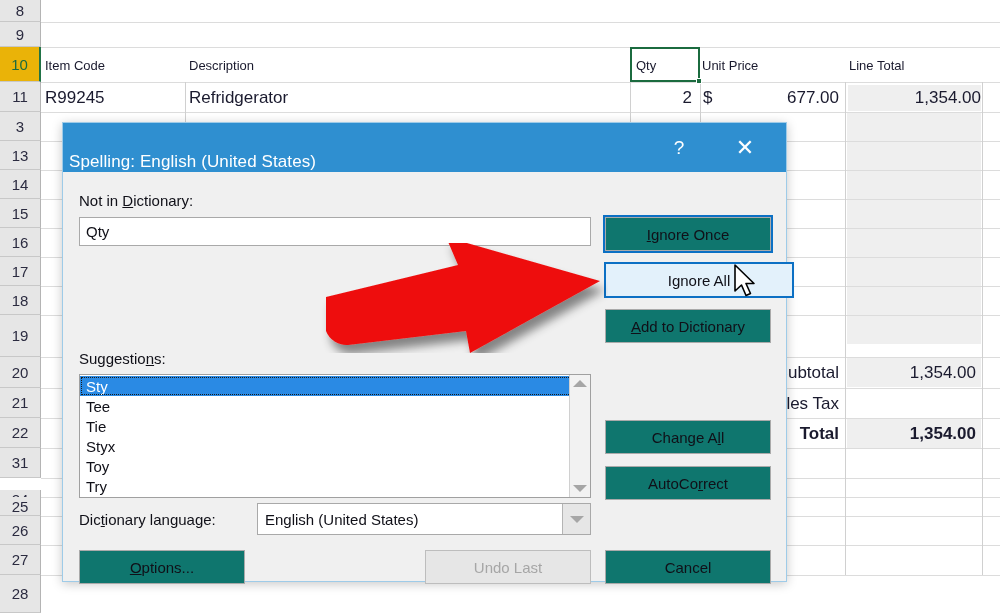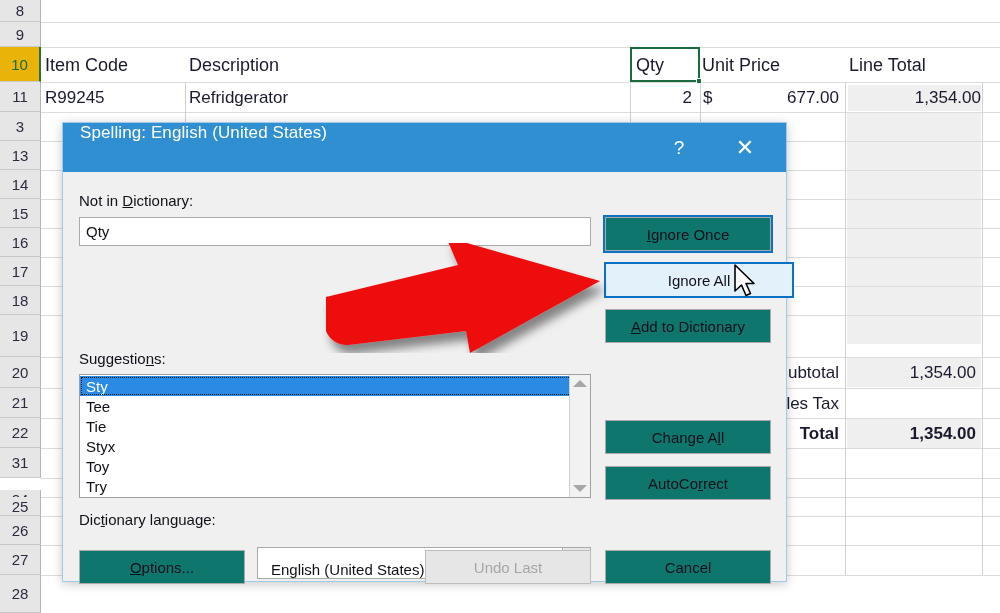"Item Code" .cell.hdr { font-size: 18px -> 13px }
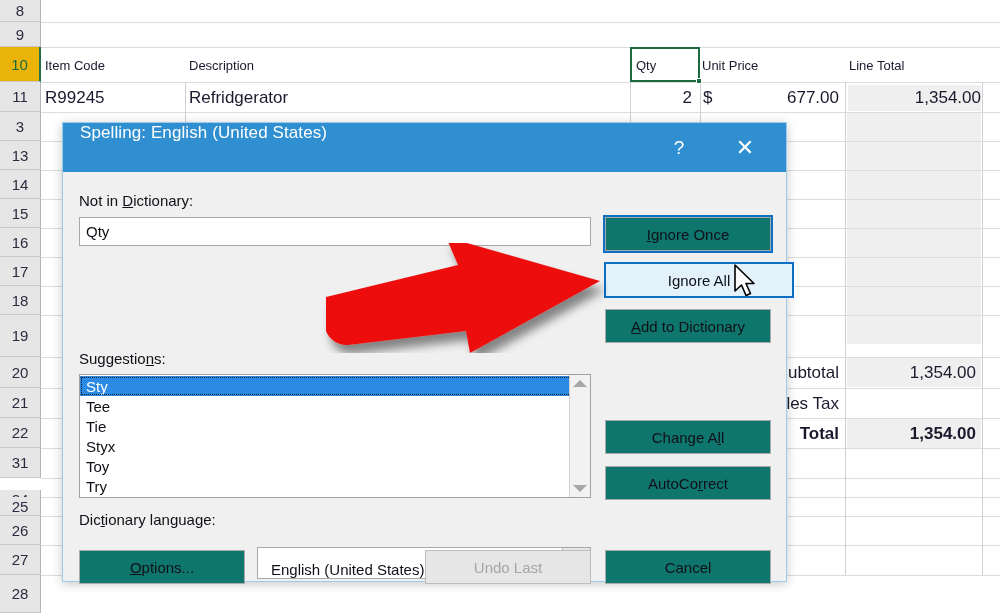"Spelling: English (United States)" .titlebar { align-items: flex-start -> flex-end; padding-left: 17px -> 6px }
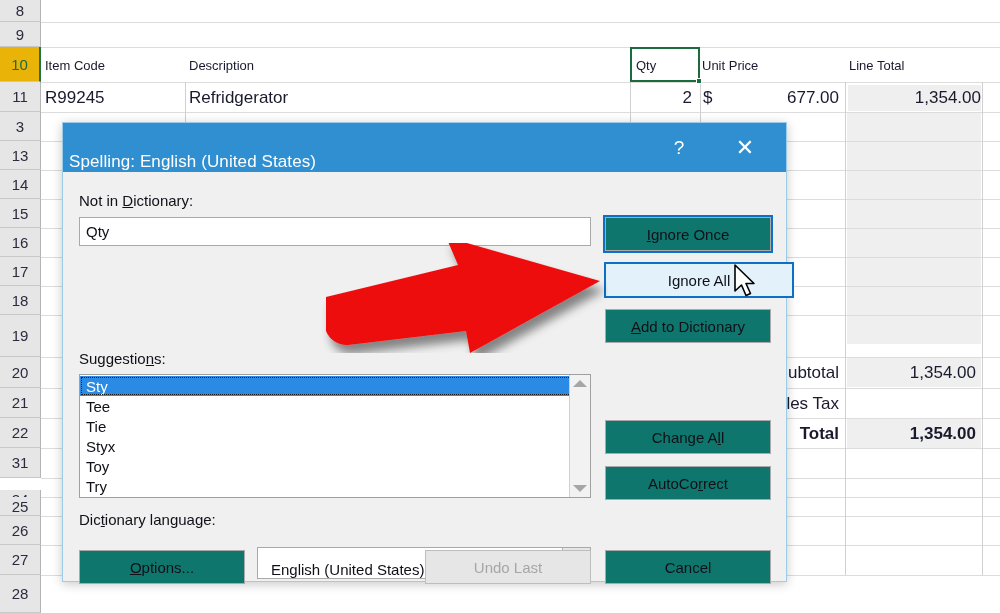"English (United States)" .combo { align-items: flex-end -> center; margin-top: 44px -> none; padding-left: 13px -> 7px }
